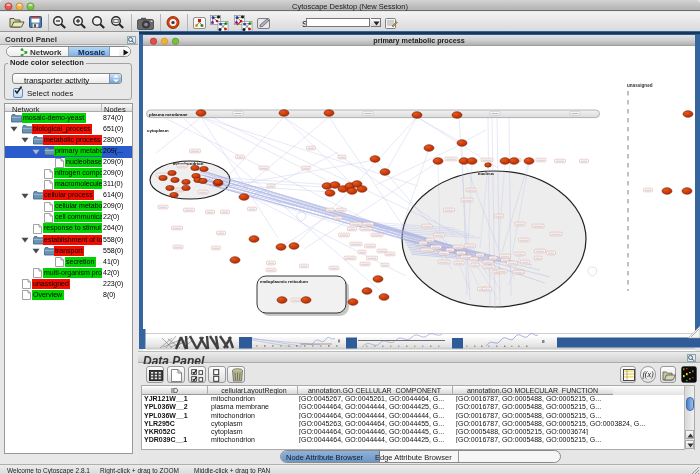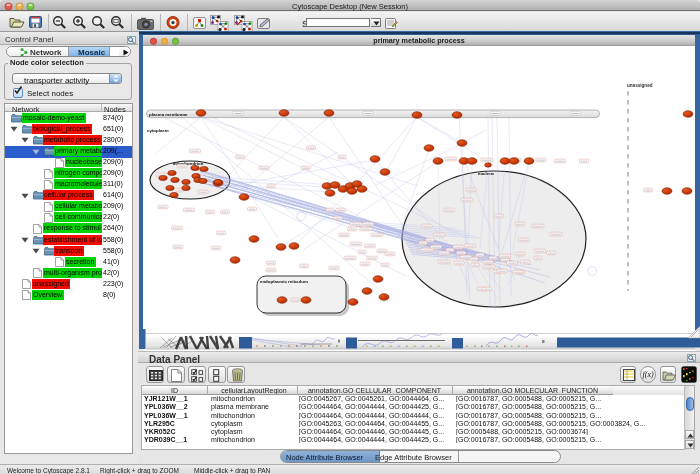"Control Panel" span { font-weight: normal -> bold }
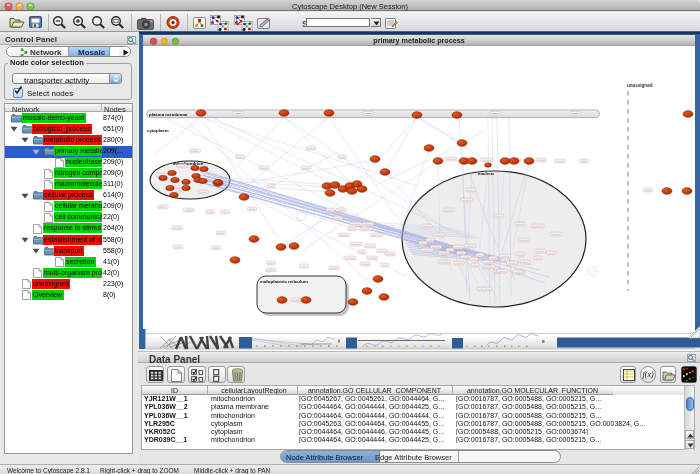"Data Panel" span { font-size: 10px -> 12px; font-style: none -> italic; left: 11px -> 5px }
